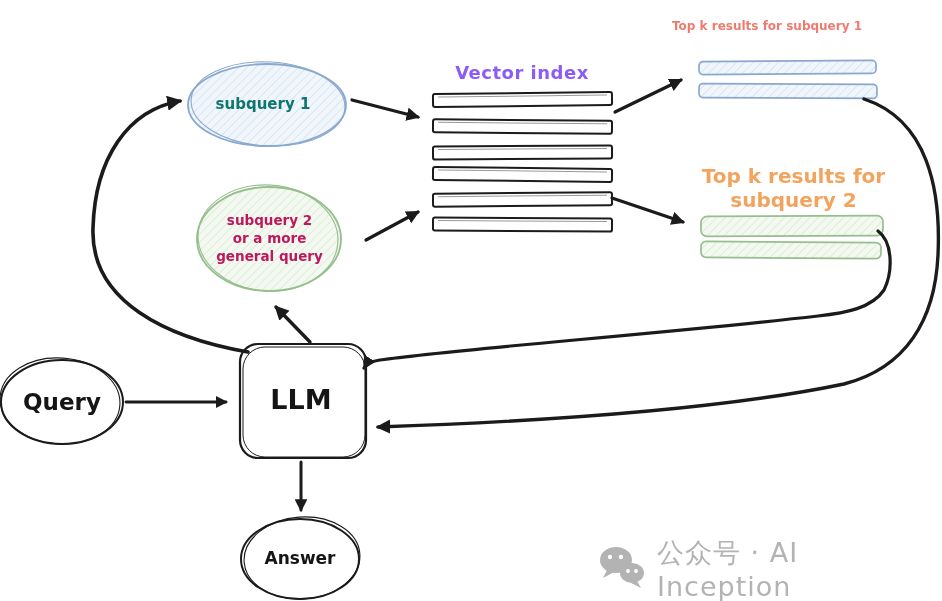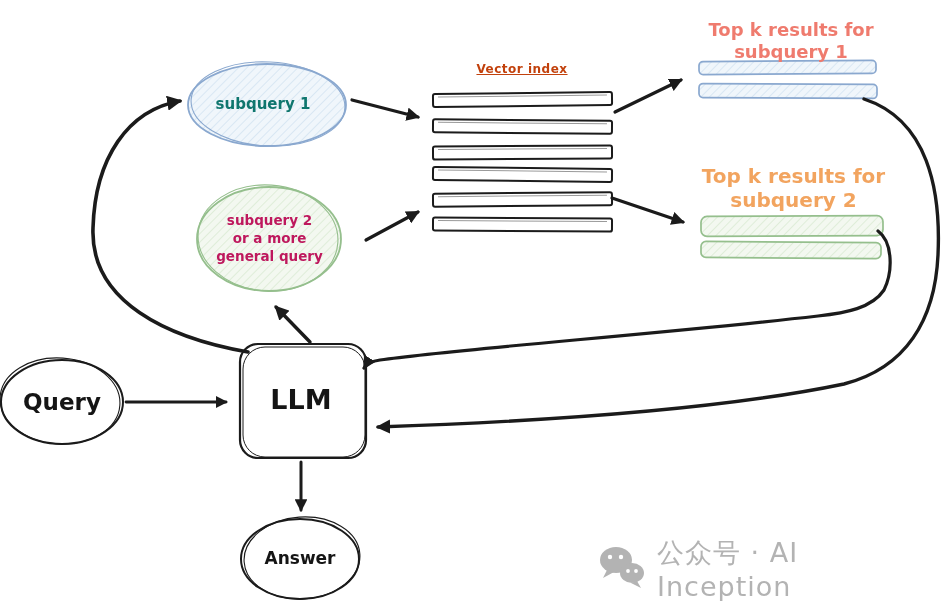"Top k results for subquery 1" .lbl-topk1 { font-size: 18px -> 12px; left: 686px -> 662px }
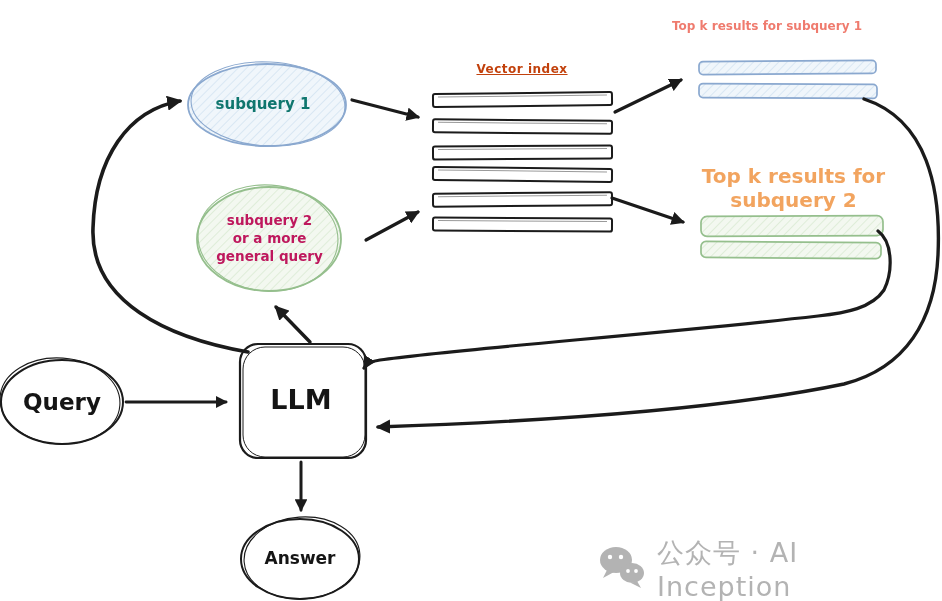"Vector index" .lbl-vector { color: #c2410c -> #8b5cf6; font-size: 12px -> 18px; text-decoration: underline -> none }
